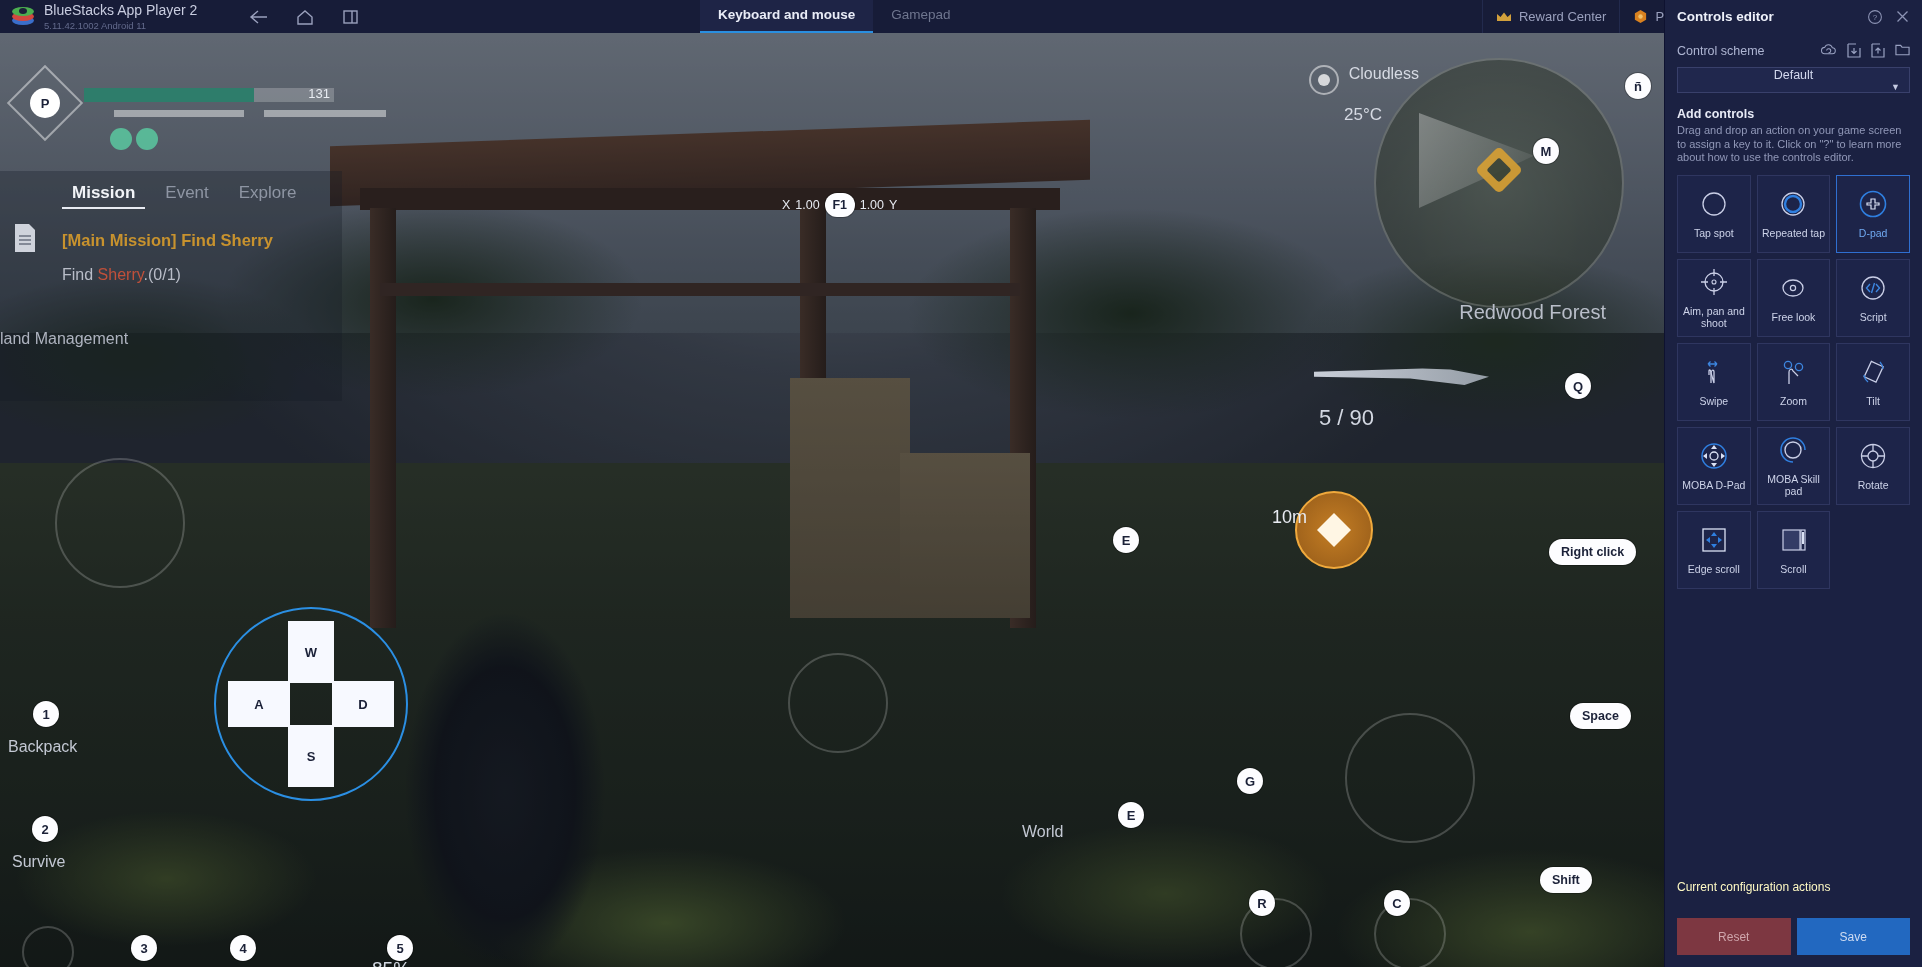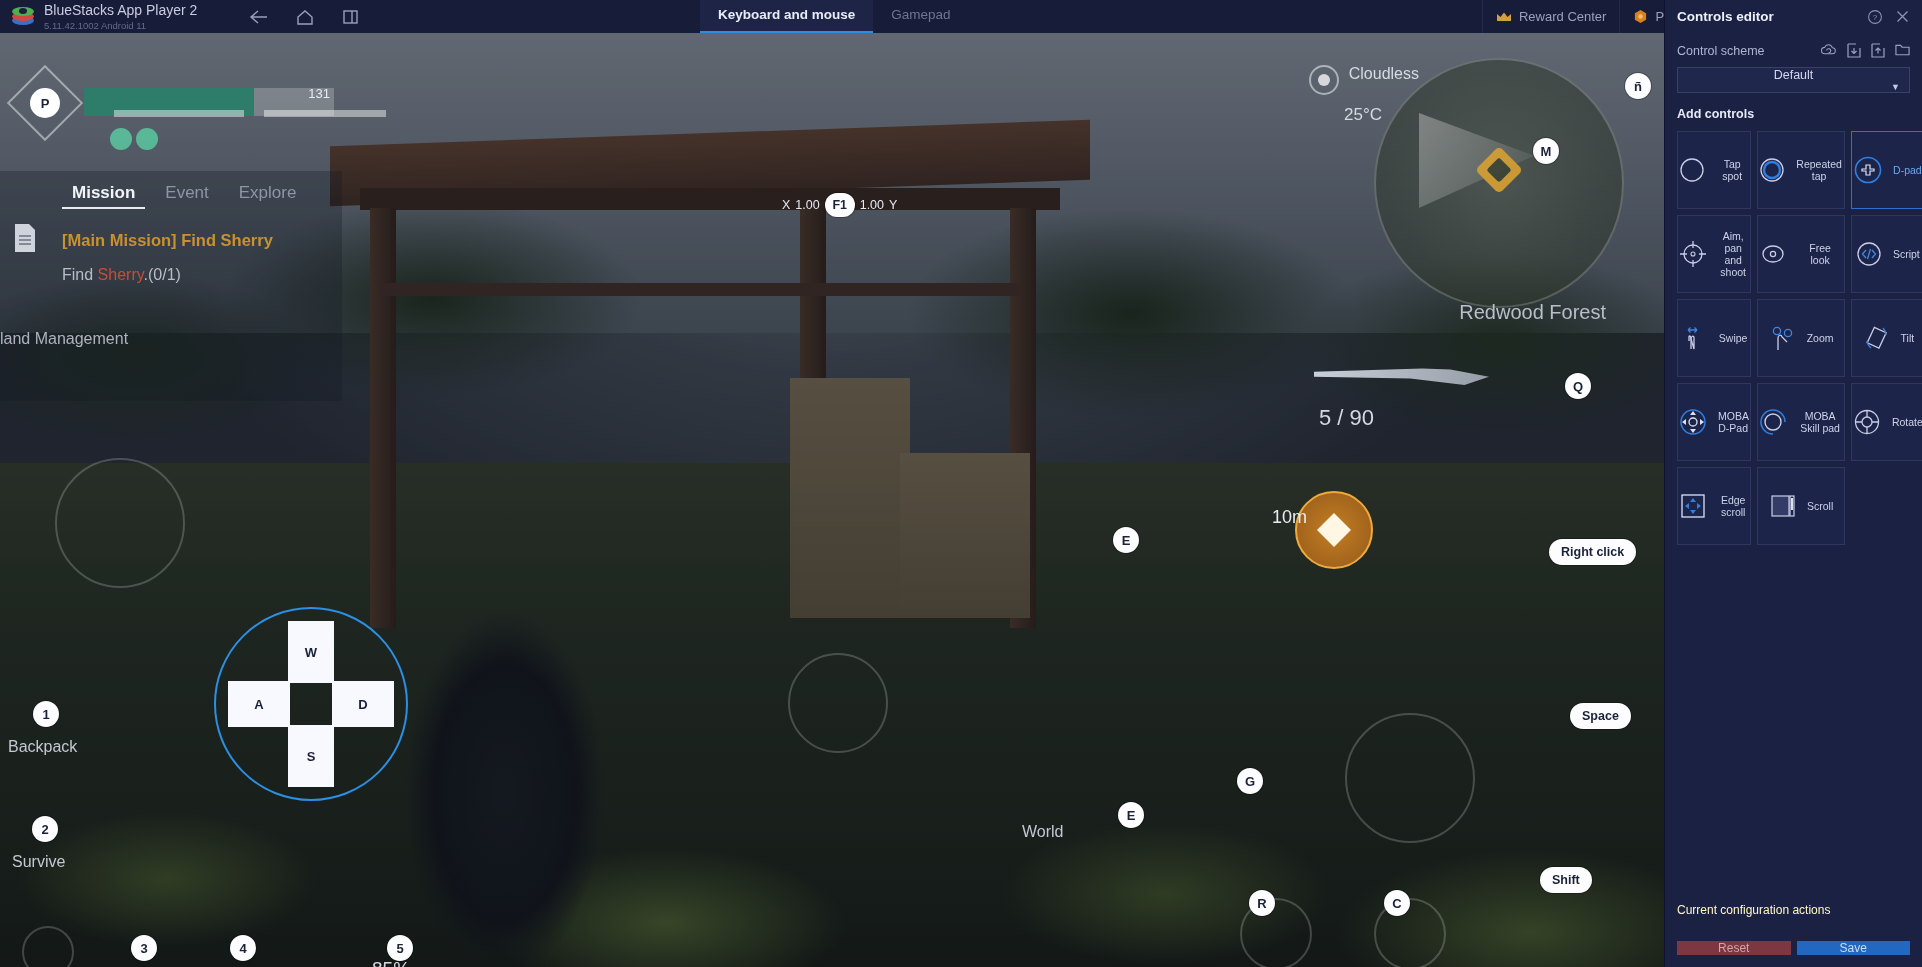"131" .hpbar { height: 28px -> 14px }
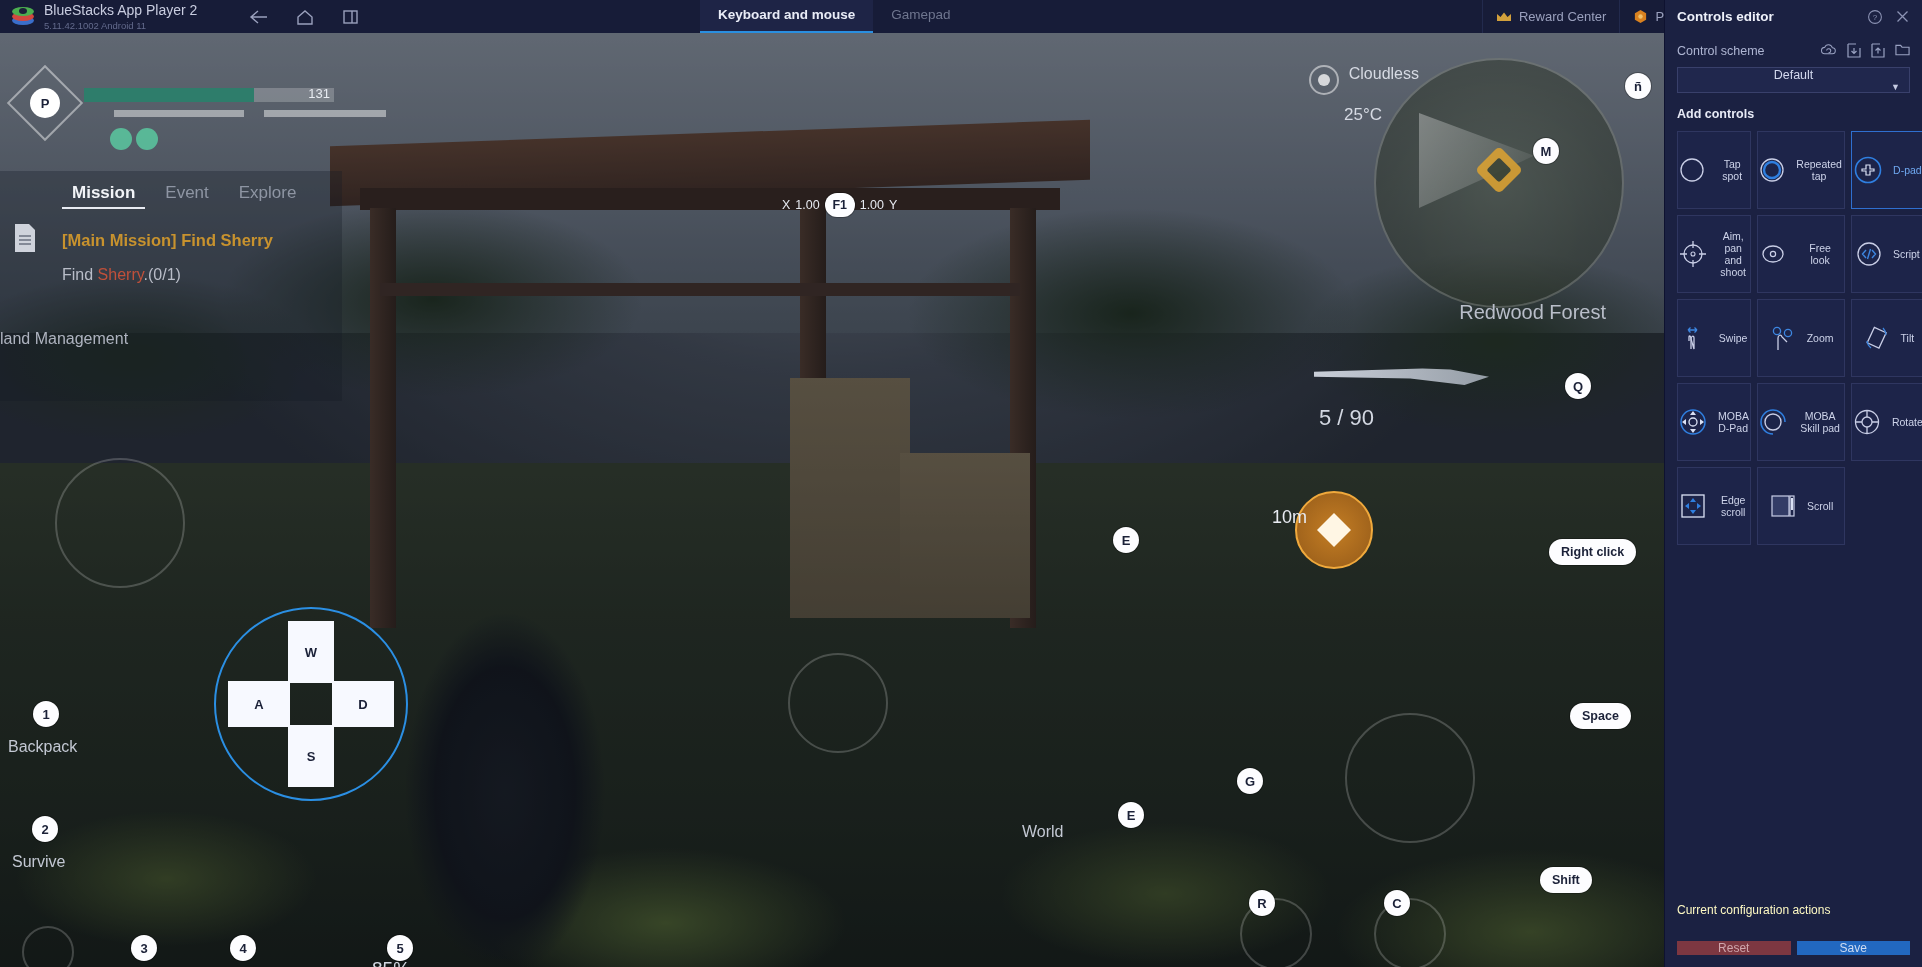"Drag and drop an action" div.p-desc { html: none -> <div>Drag and drop an action on your game screen to assign a key to it. Click on "?" to learn more about how to use the controls editor.</div> }
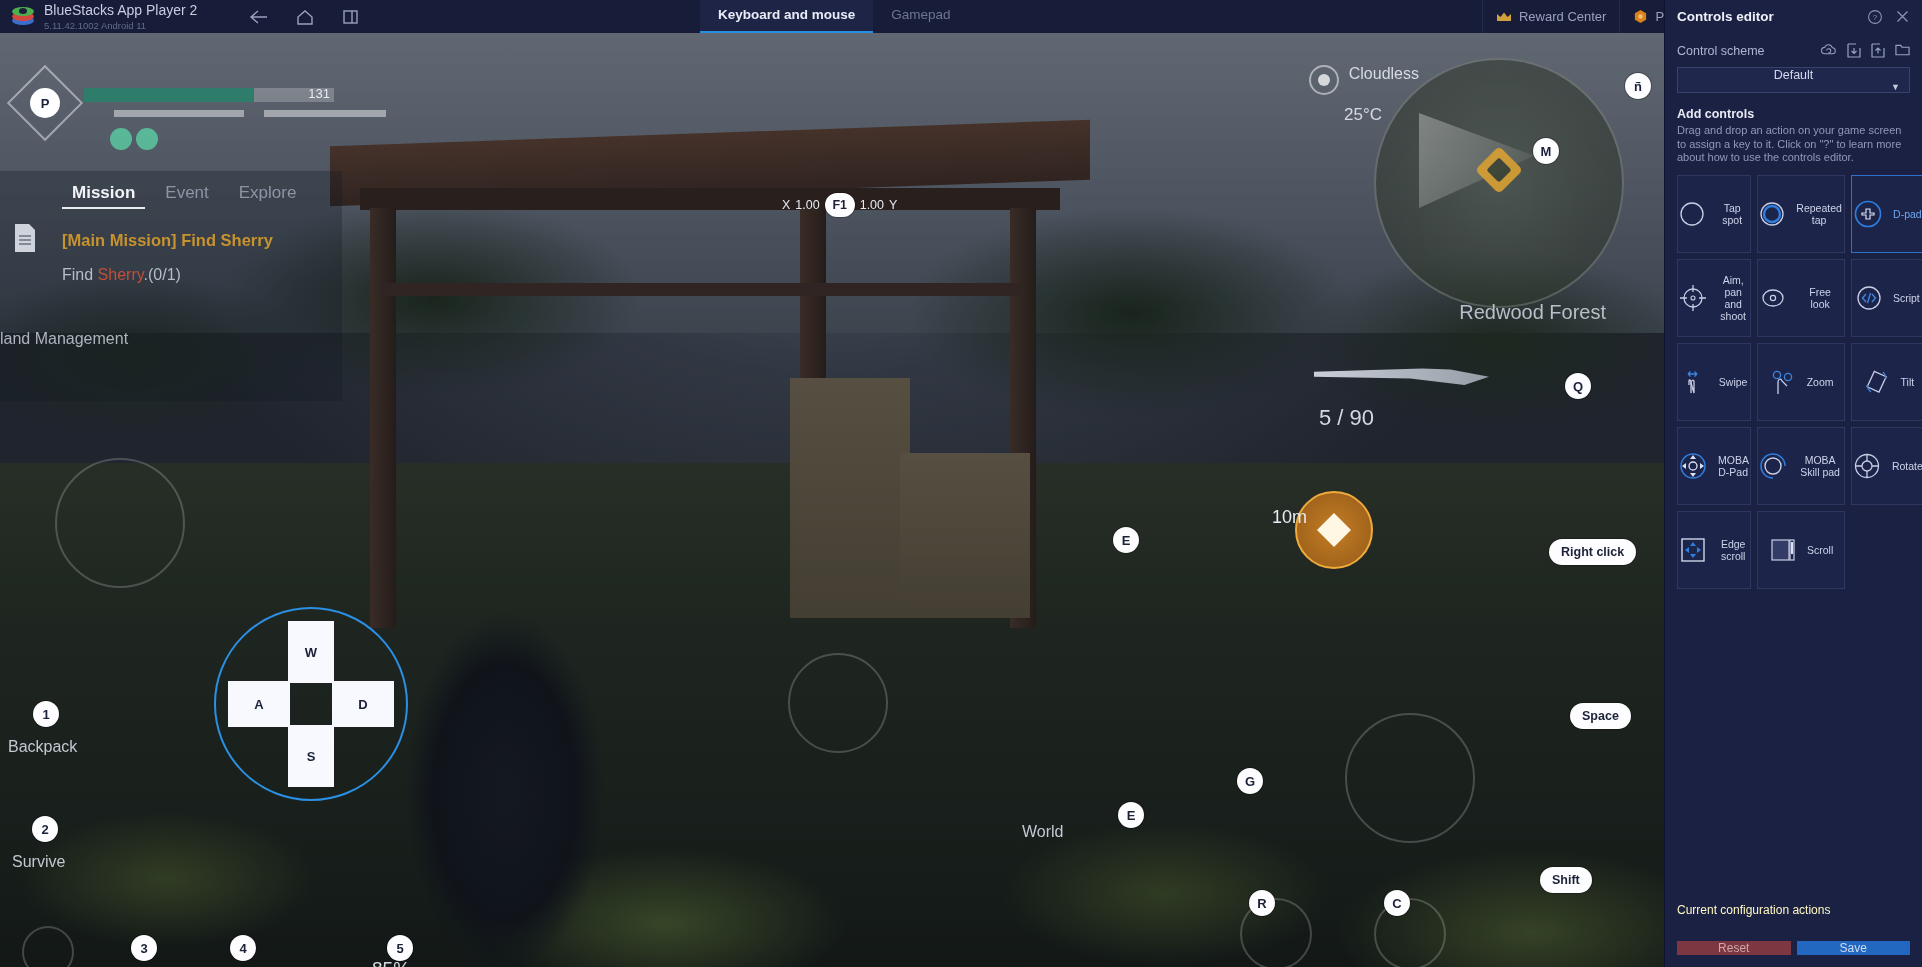"Tap spot" .tile { flex-direction: row -> column }
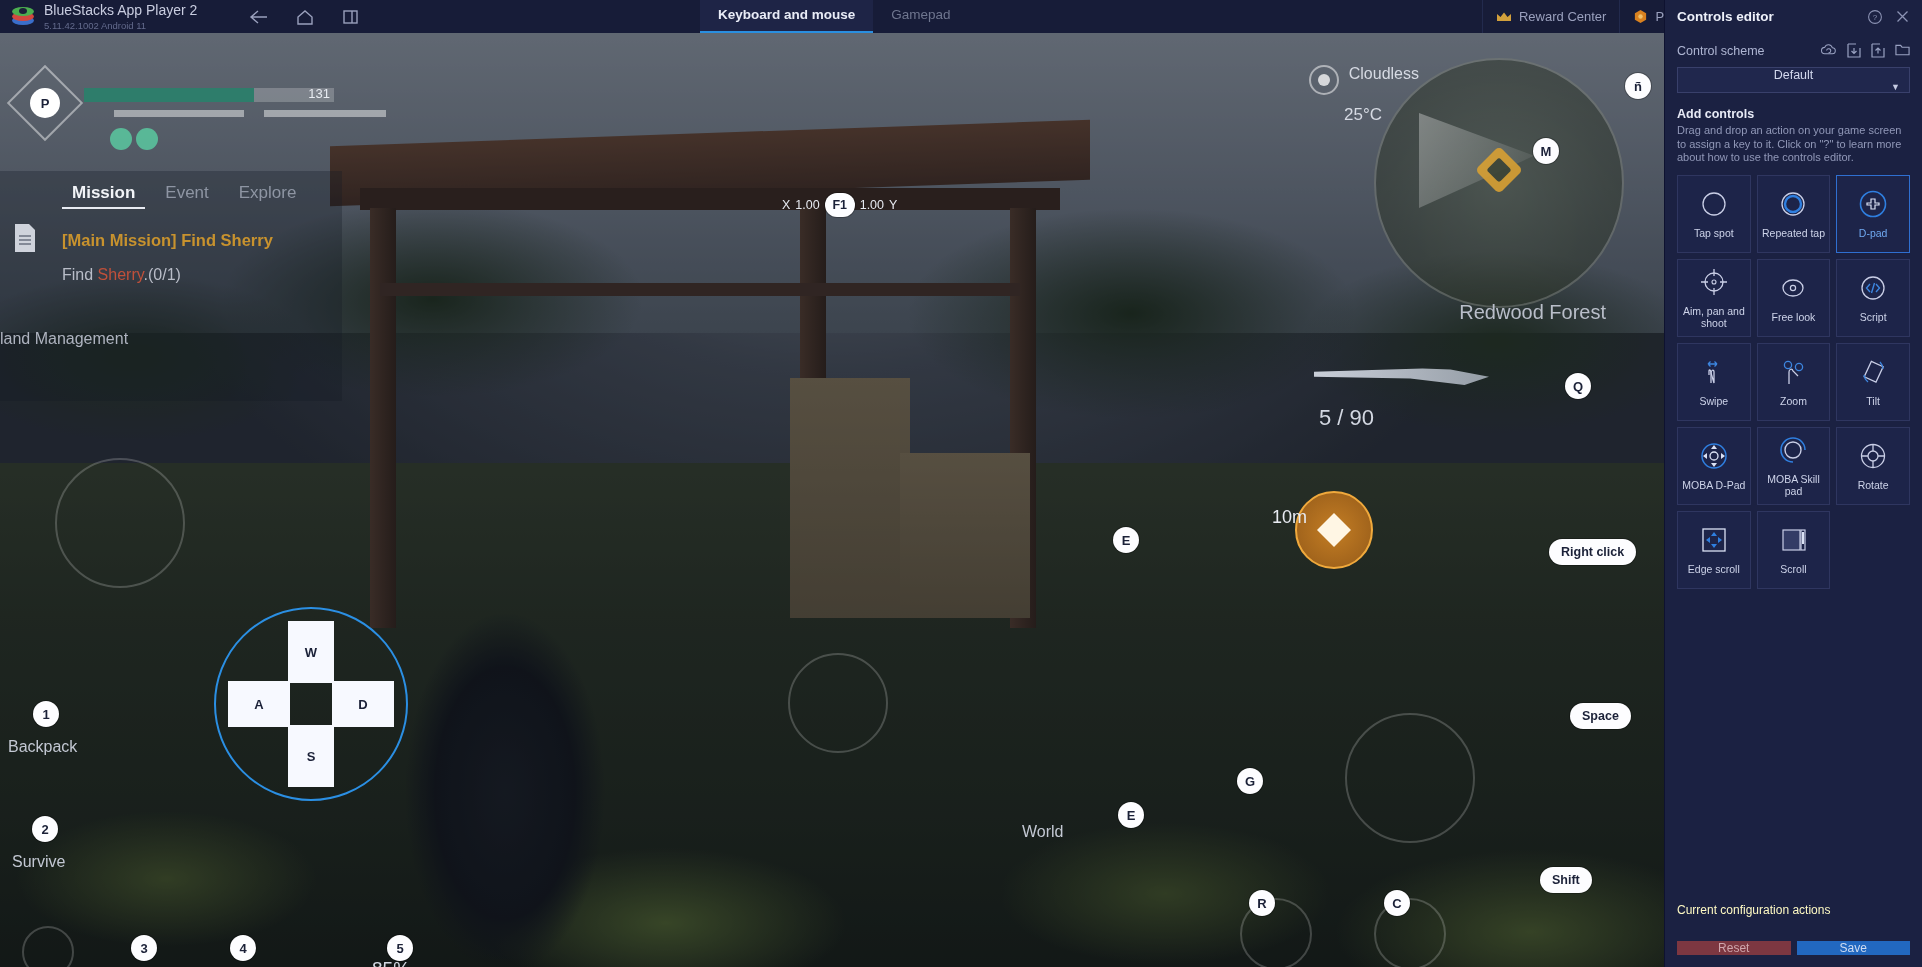"Reset" .btn { height: 14px -> 37px }
